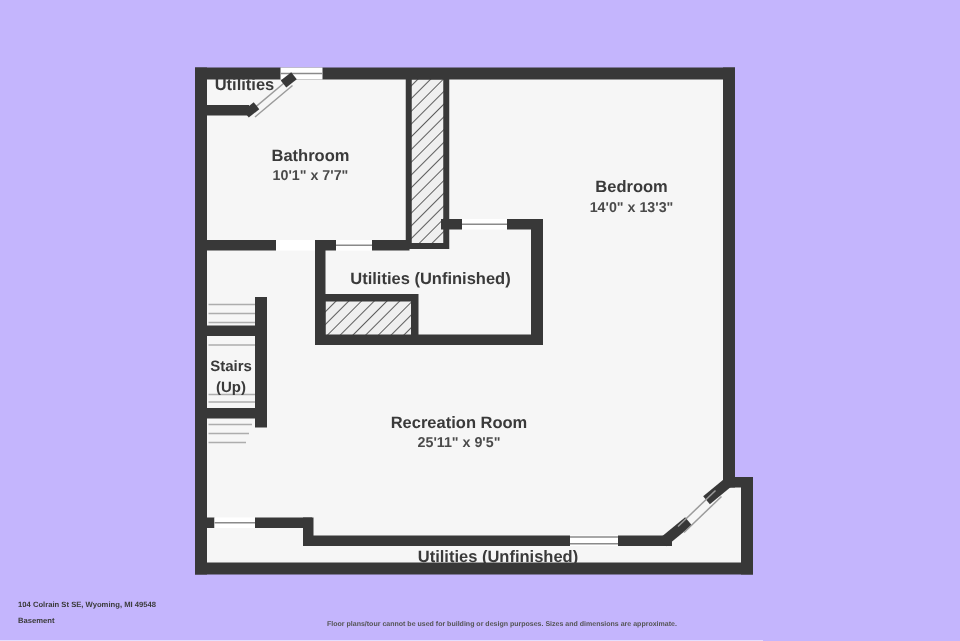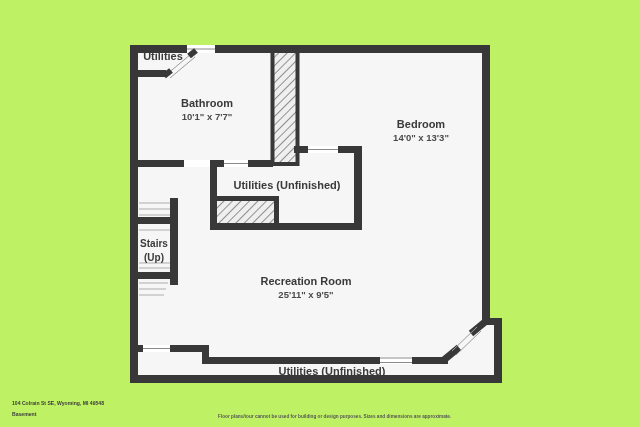"Utilities" .canvas { background: #bef264 -> #c4b5fd }
